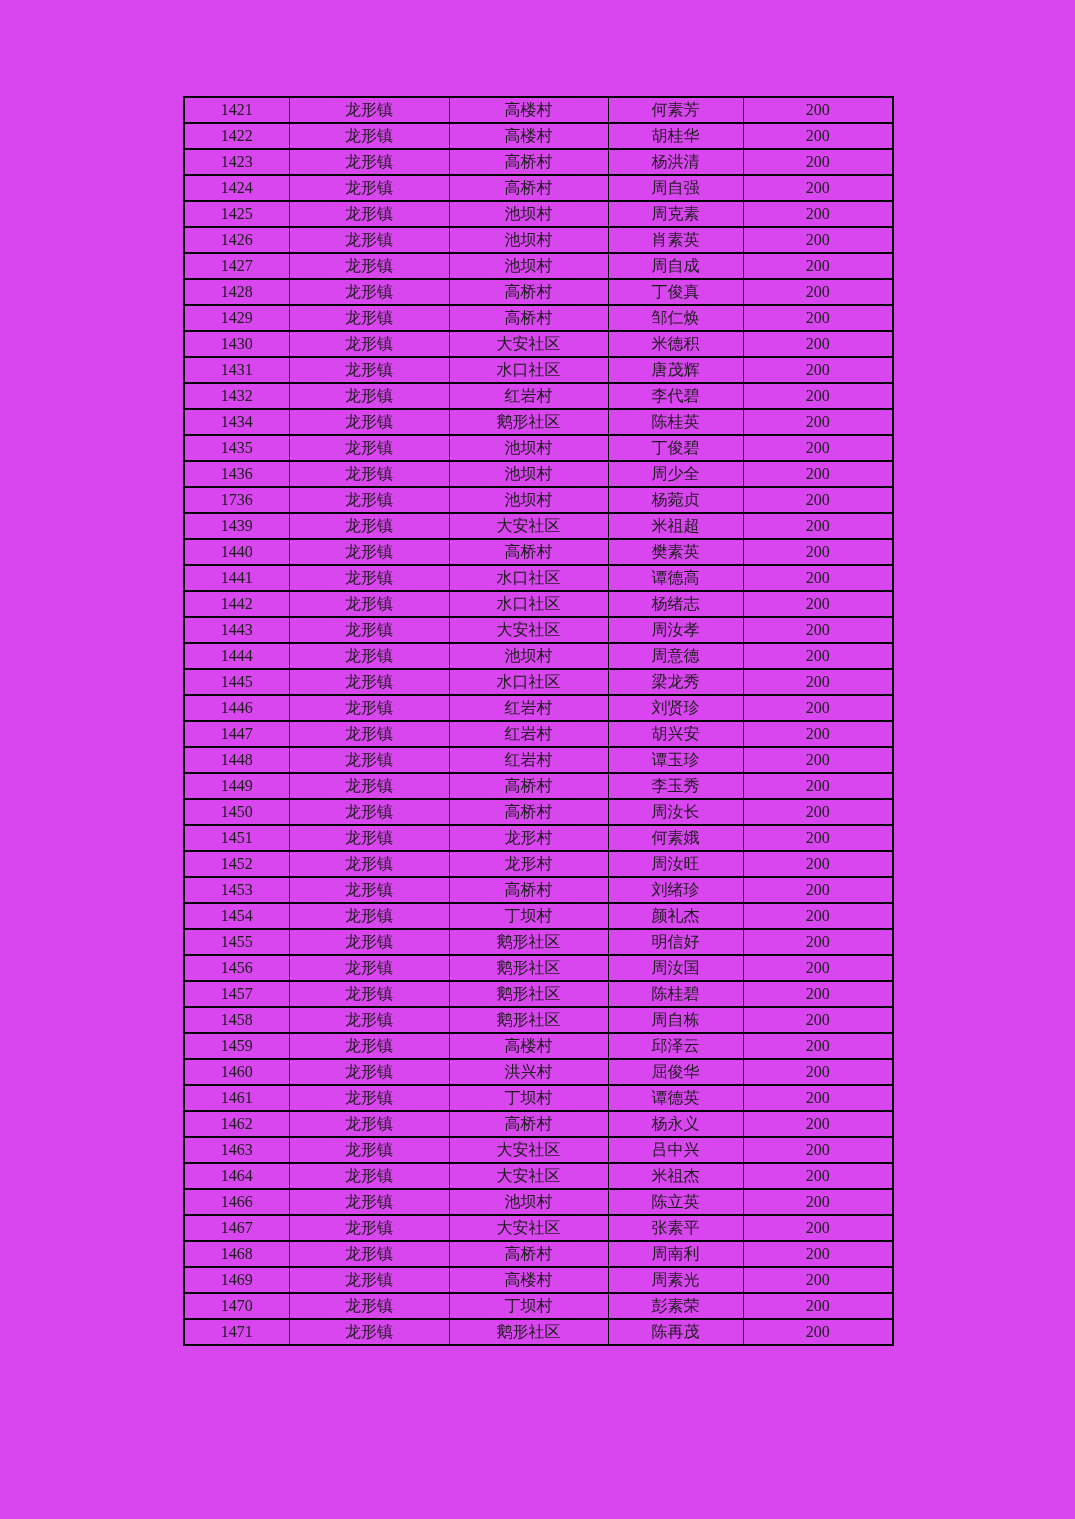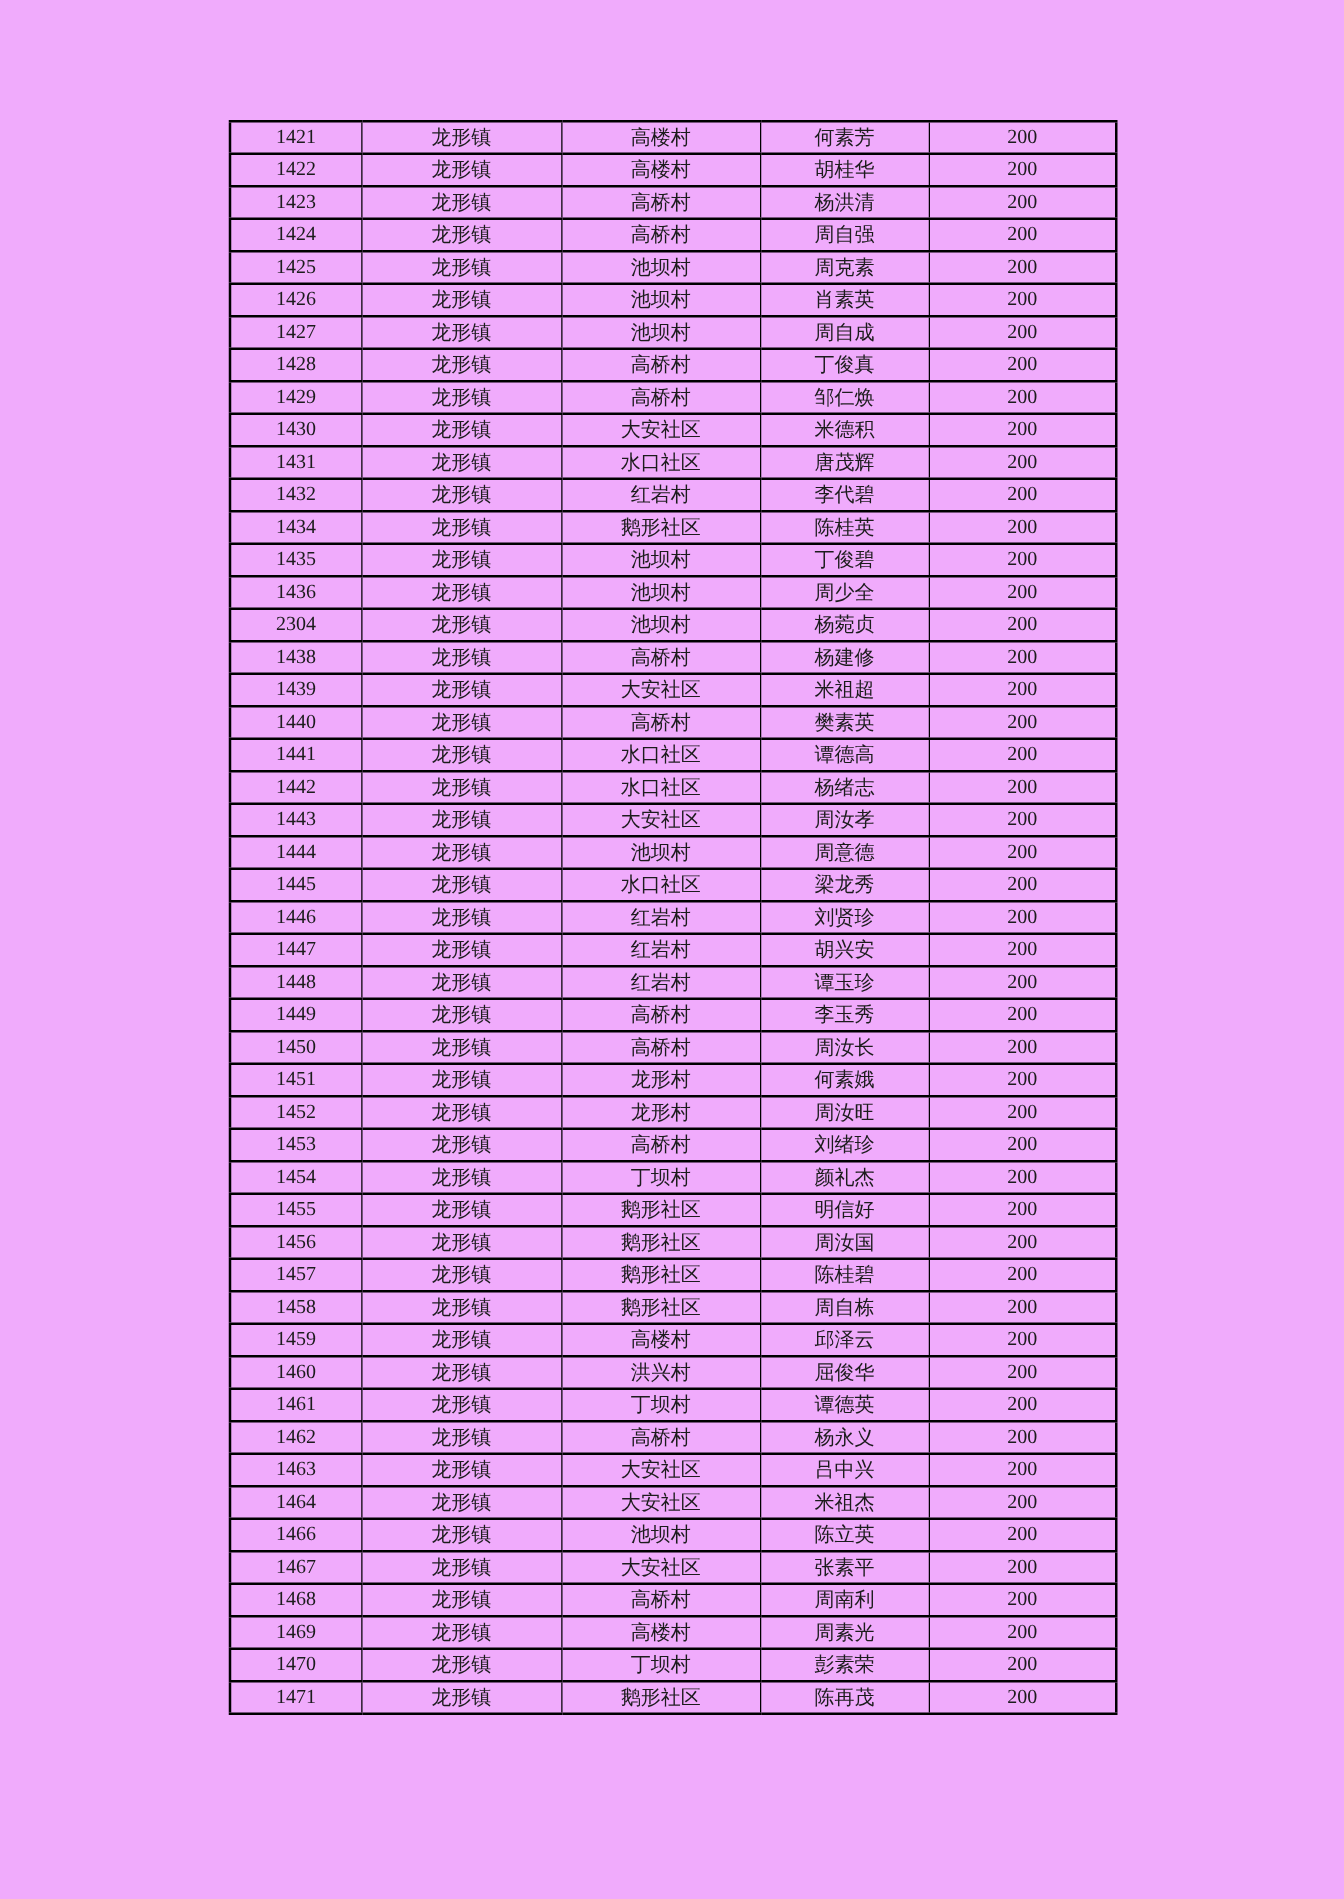"1421" .page { background: #f0abfc -> #d946ef }
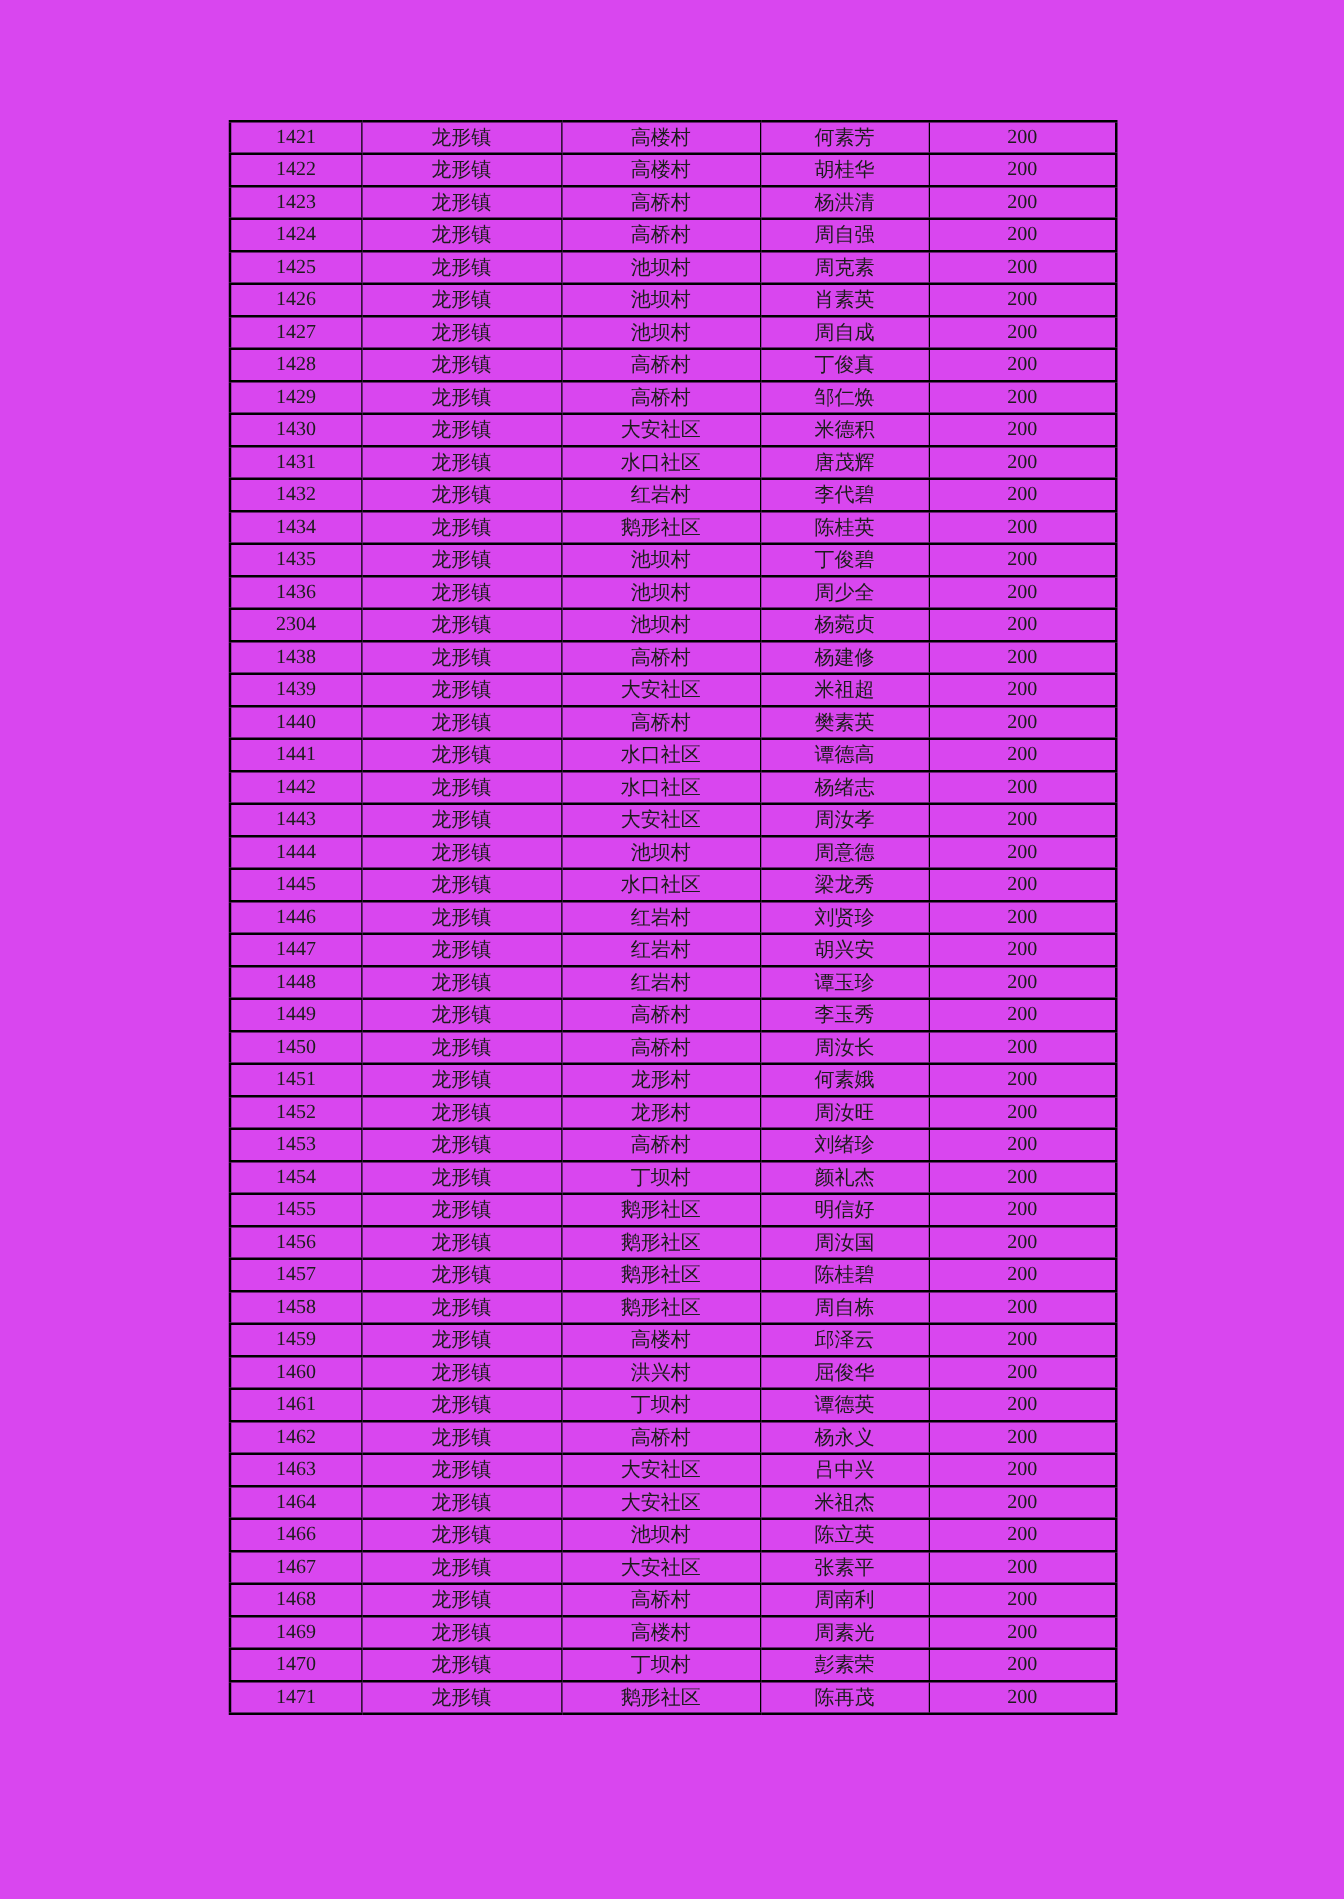"2304" td { text: 2304 -> 1736 }
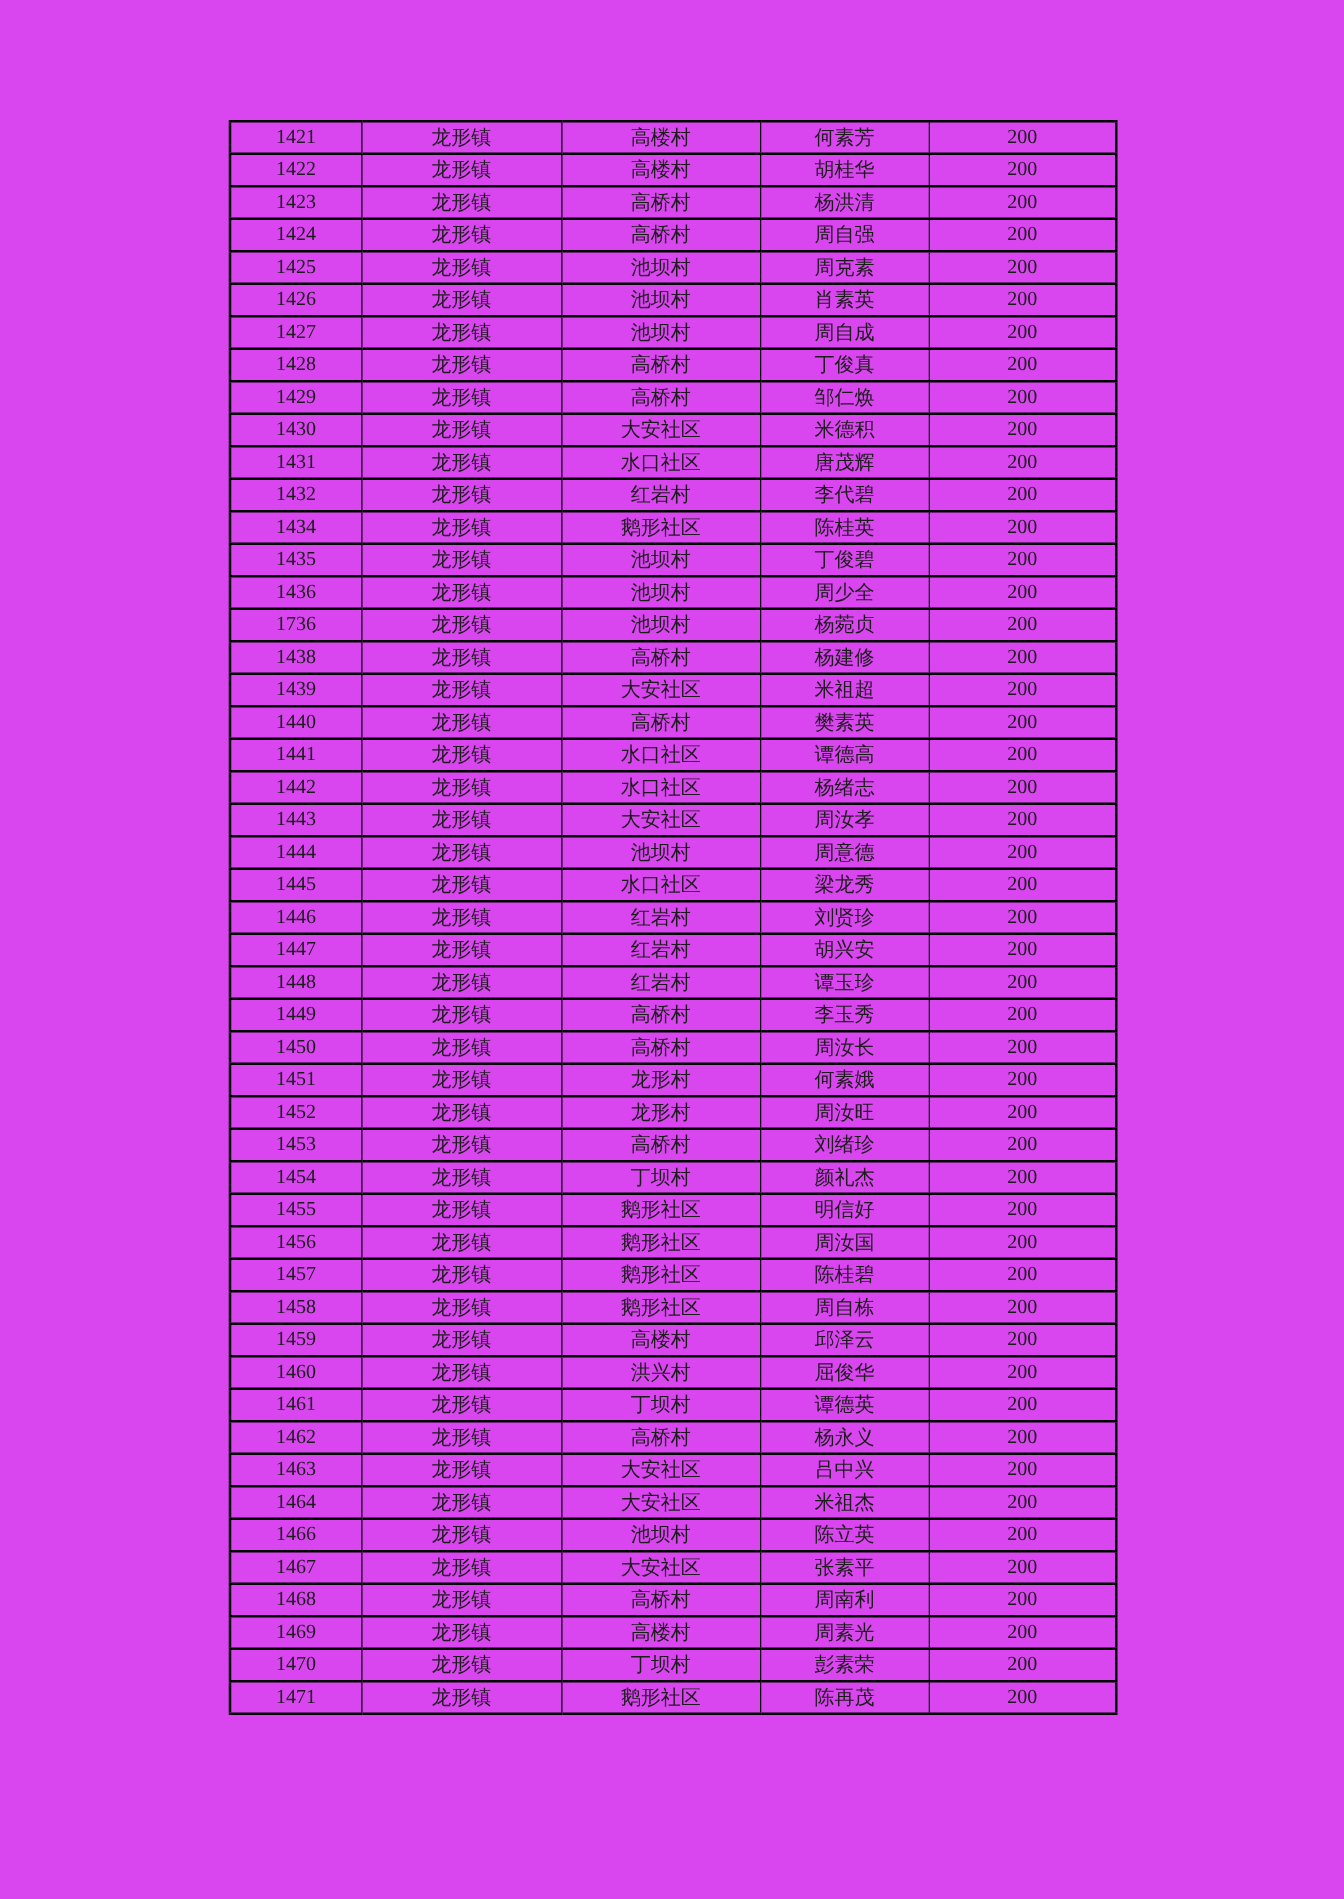"1438" tr { html: <tr> <td>1438</td> <td>龙形镇</td> <td>高桥村</td> <td>杨建修</td> <td>200</td> </tr> -> none }
